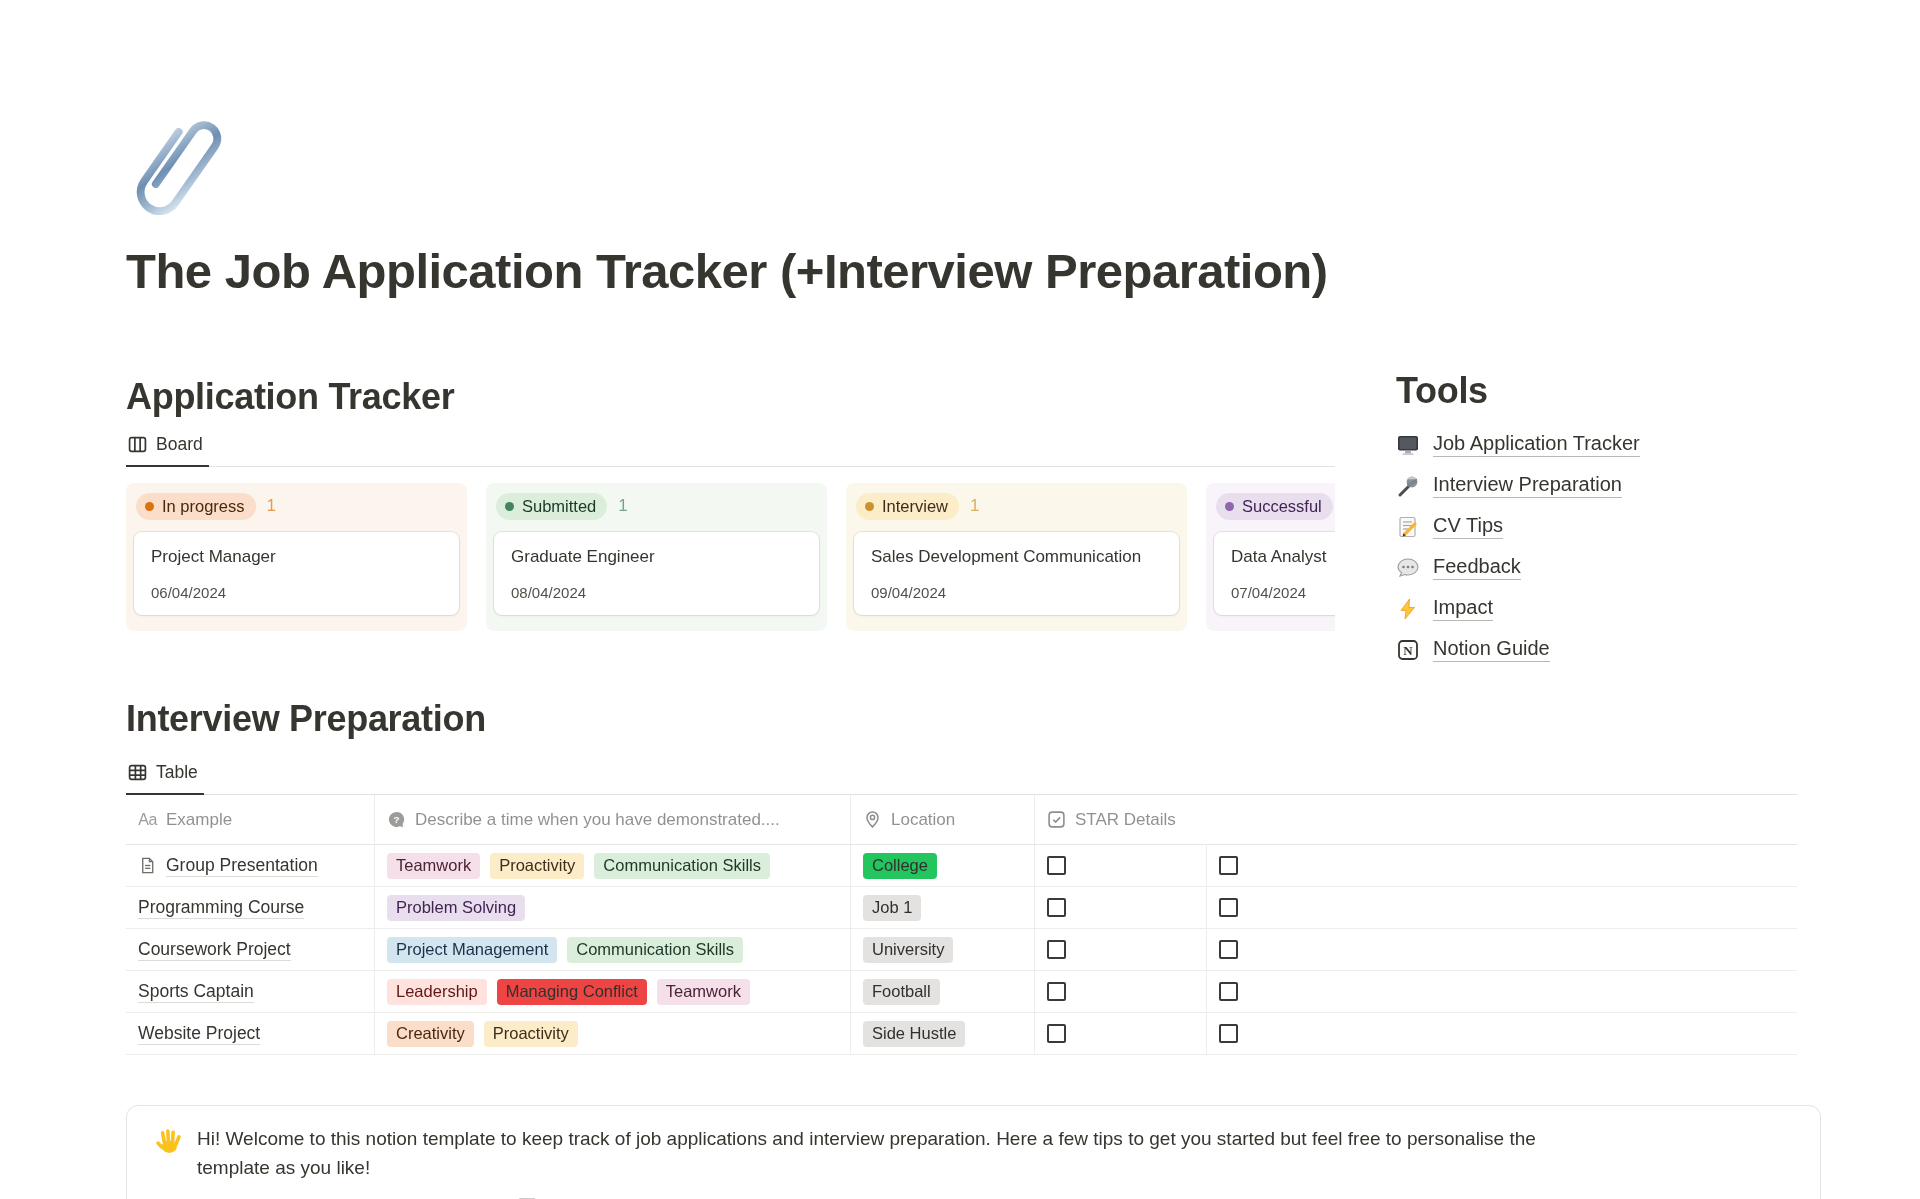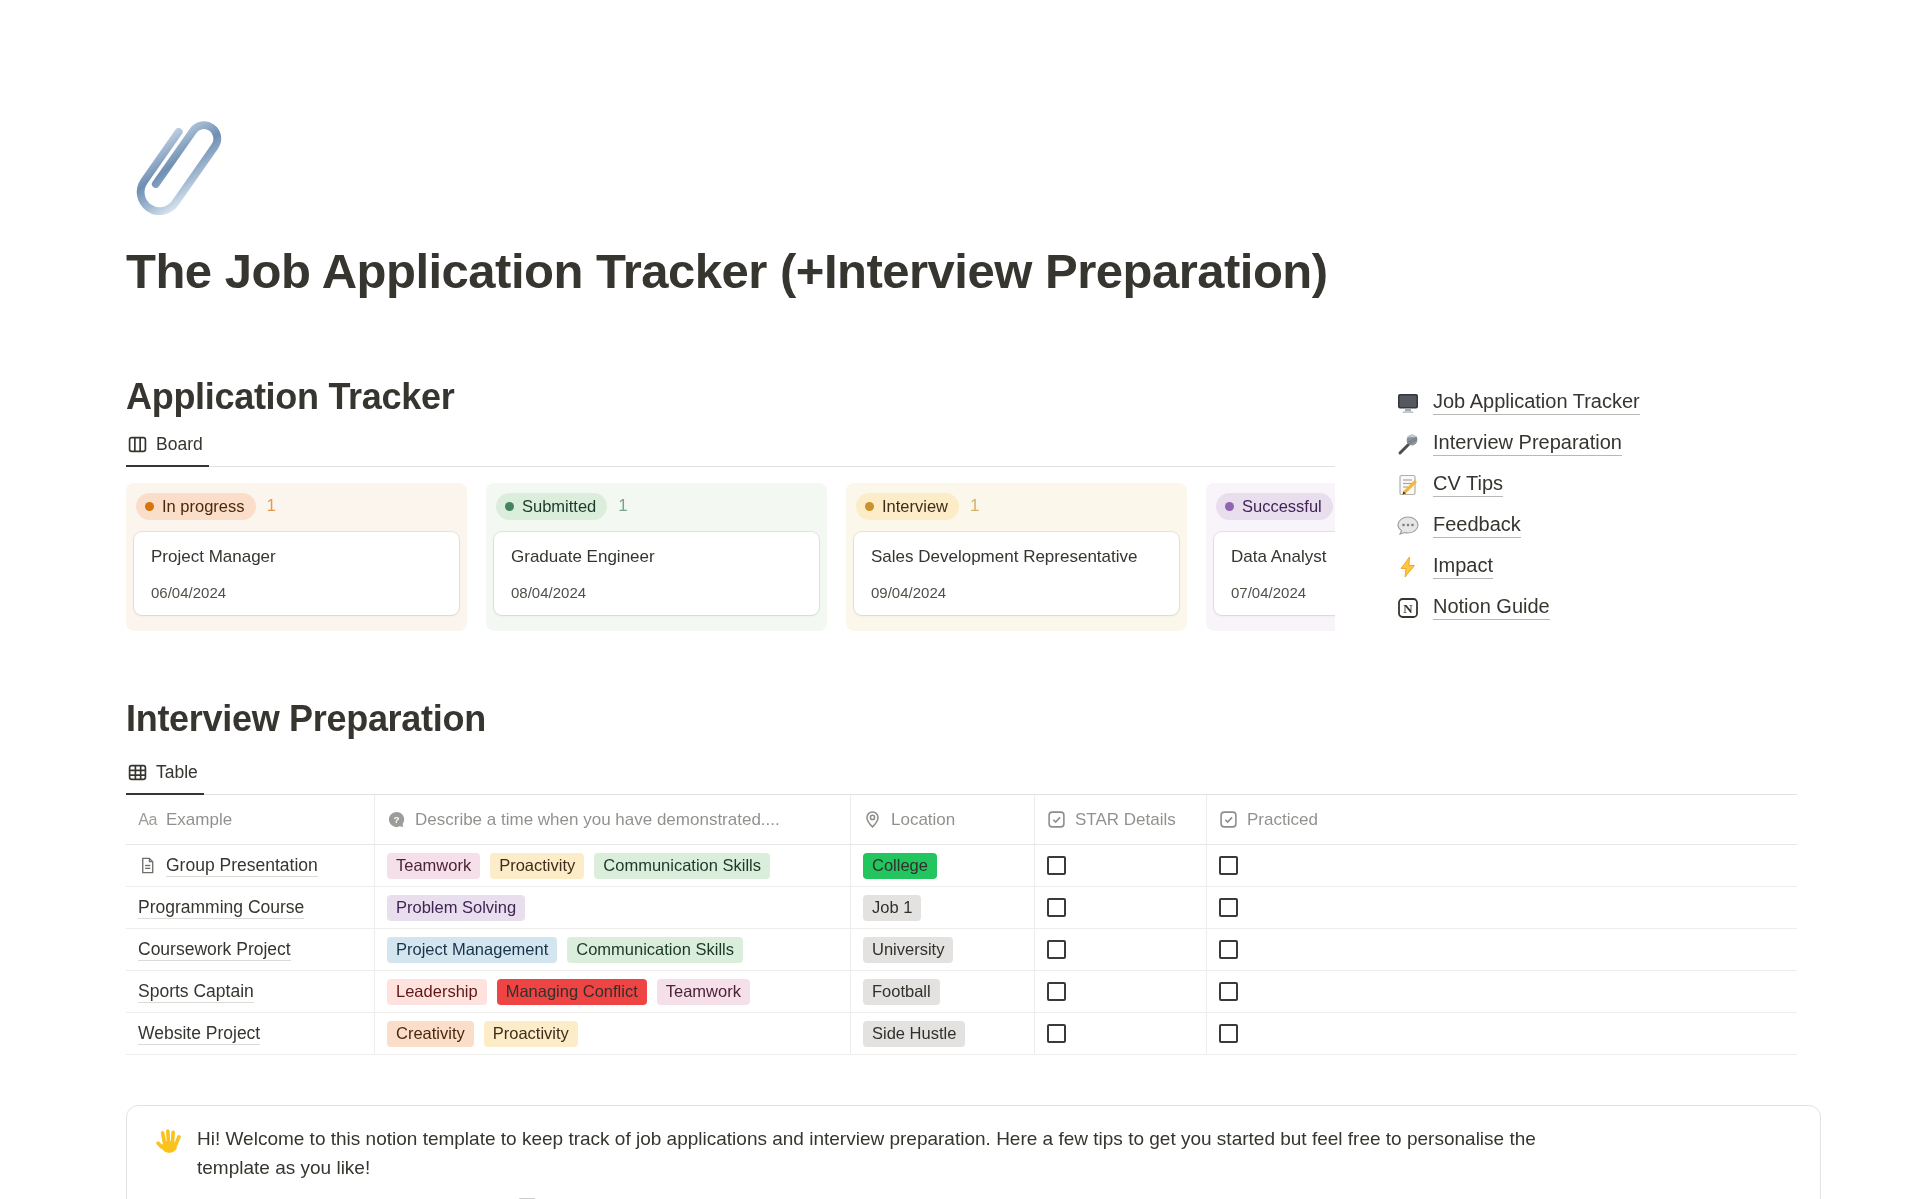"Tools" div.h2 { html: none -> <div>Tools</div> }
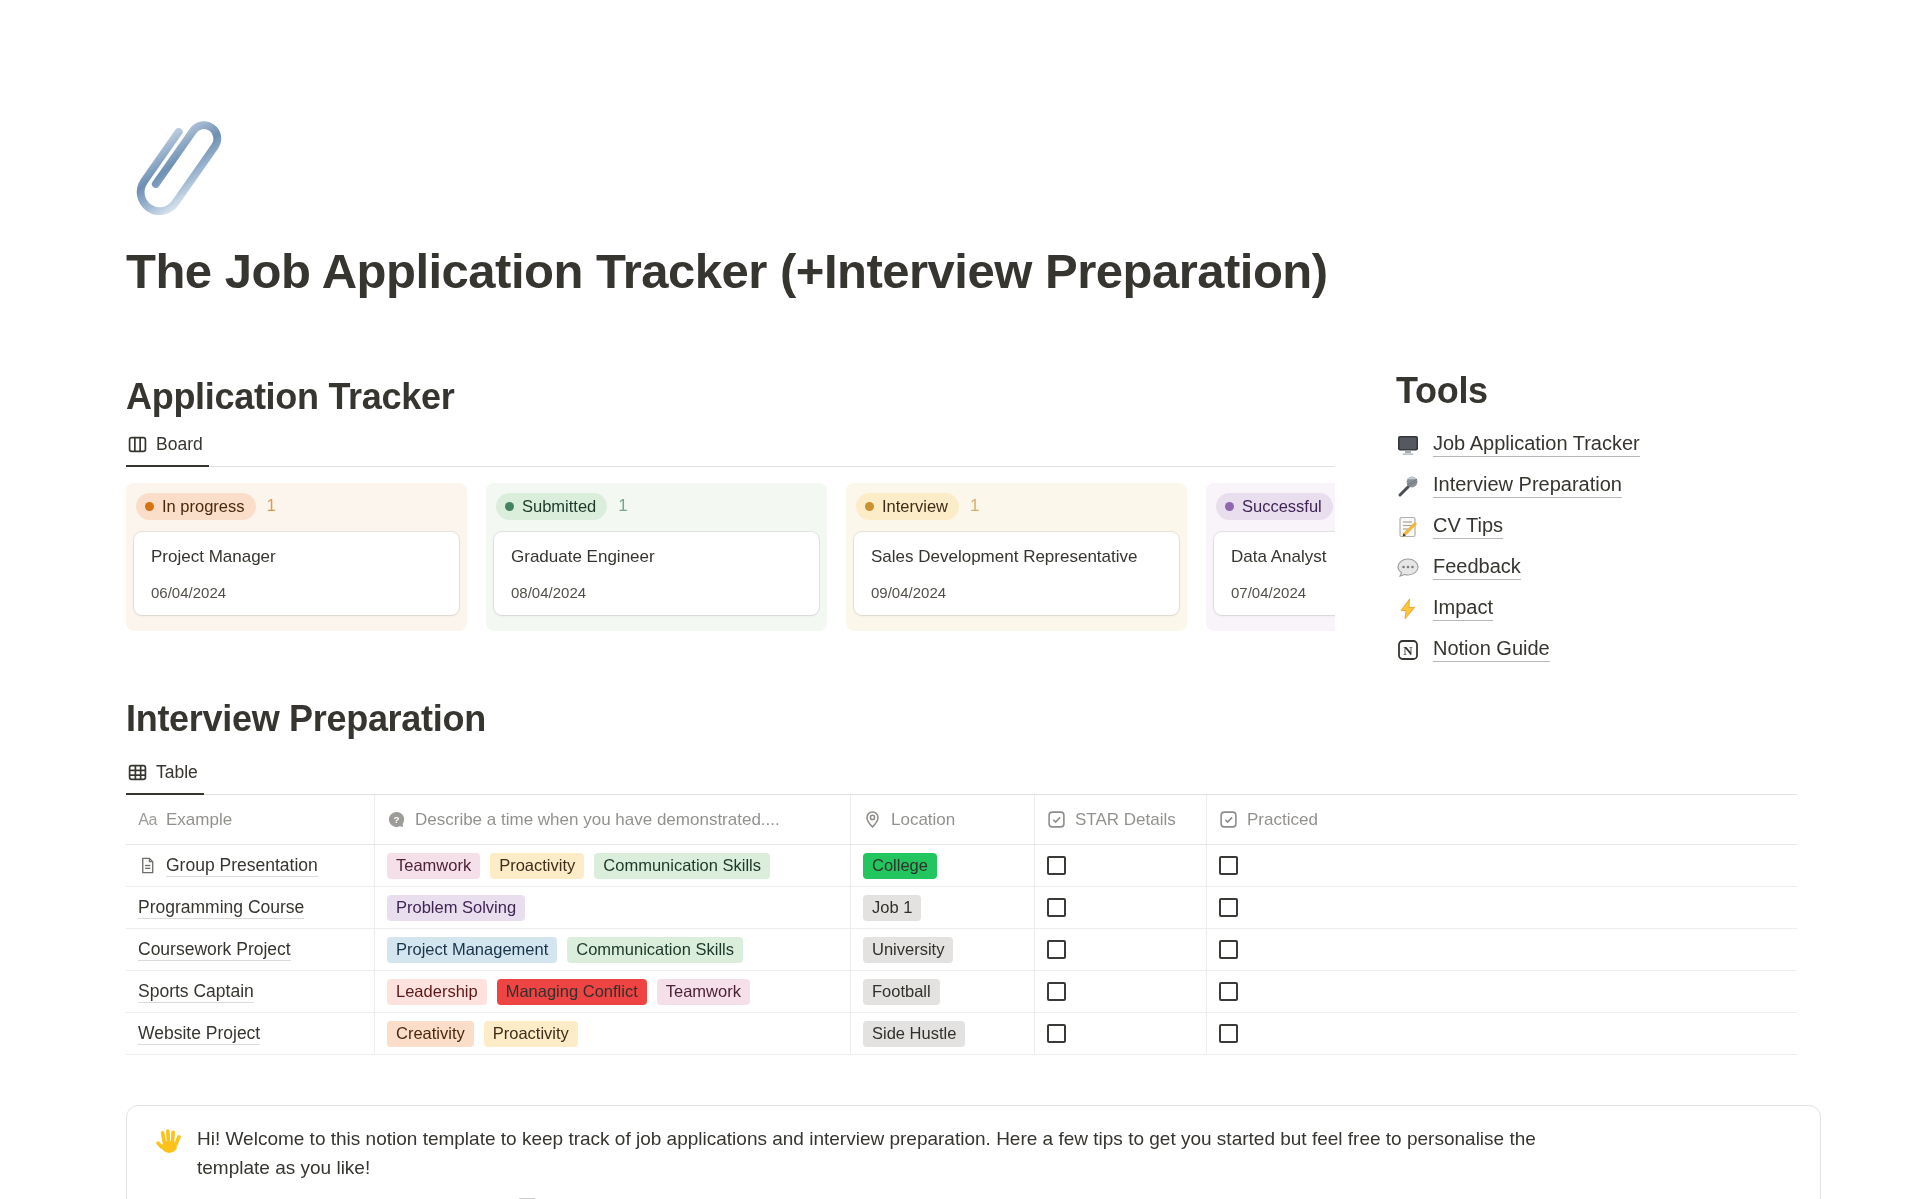"Sales Development Representative" div.bcard-title { text: Representative -> Communication }
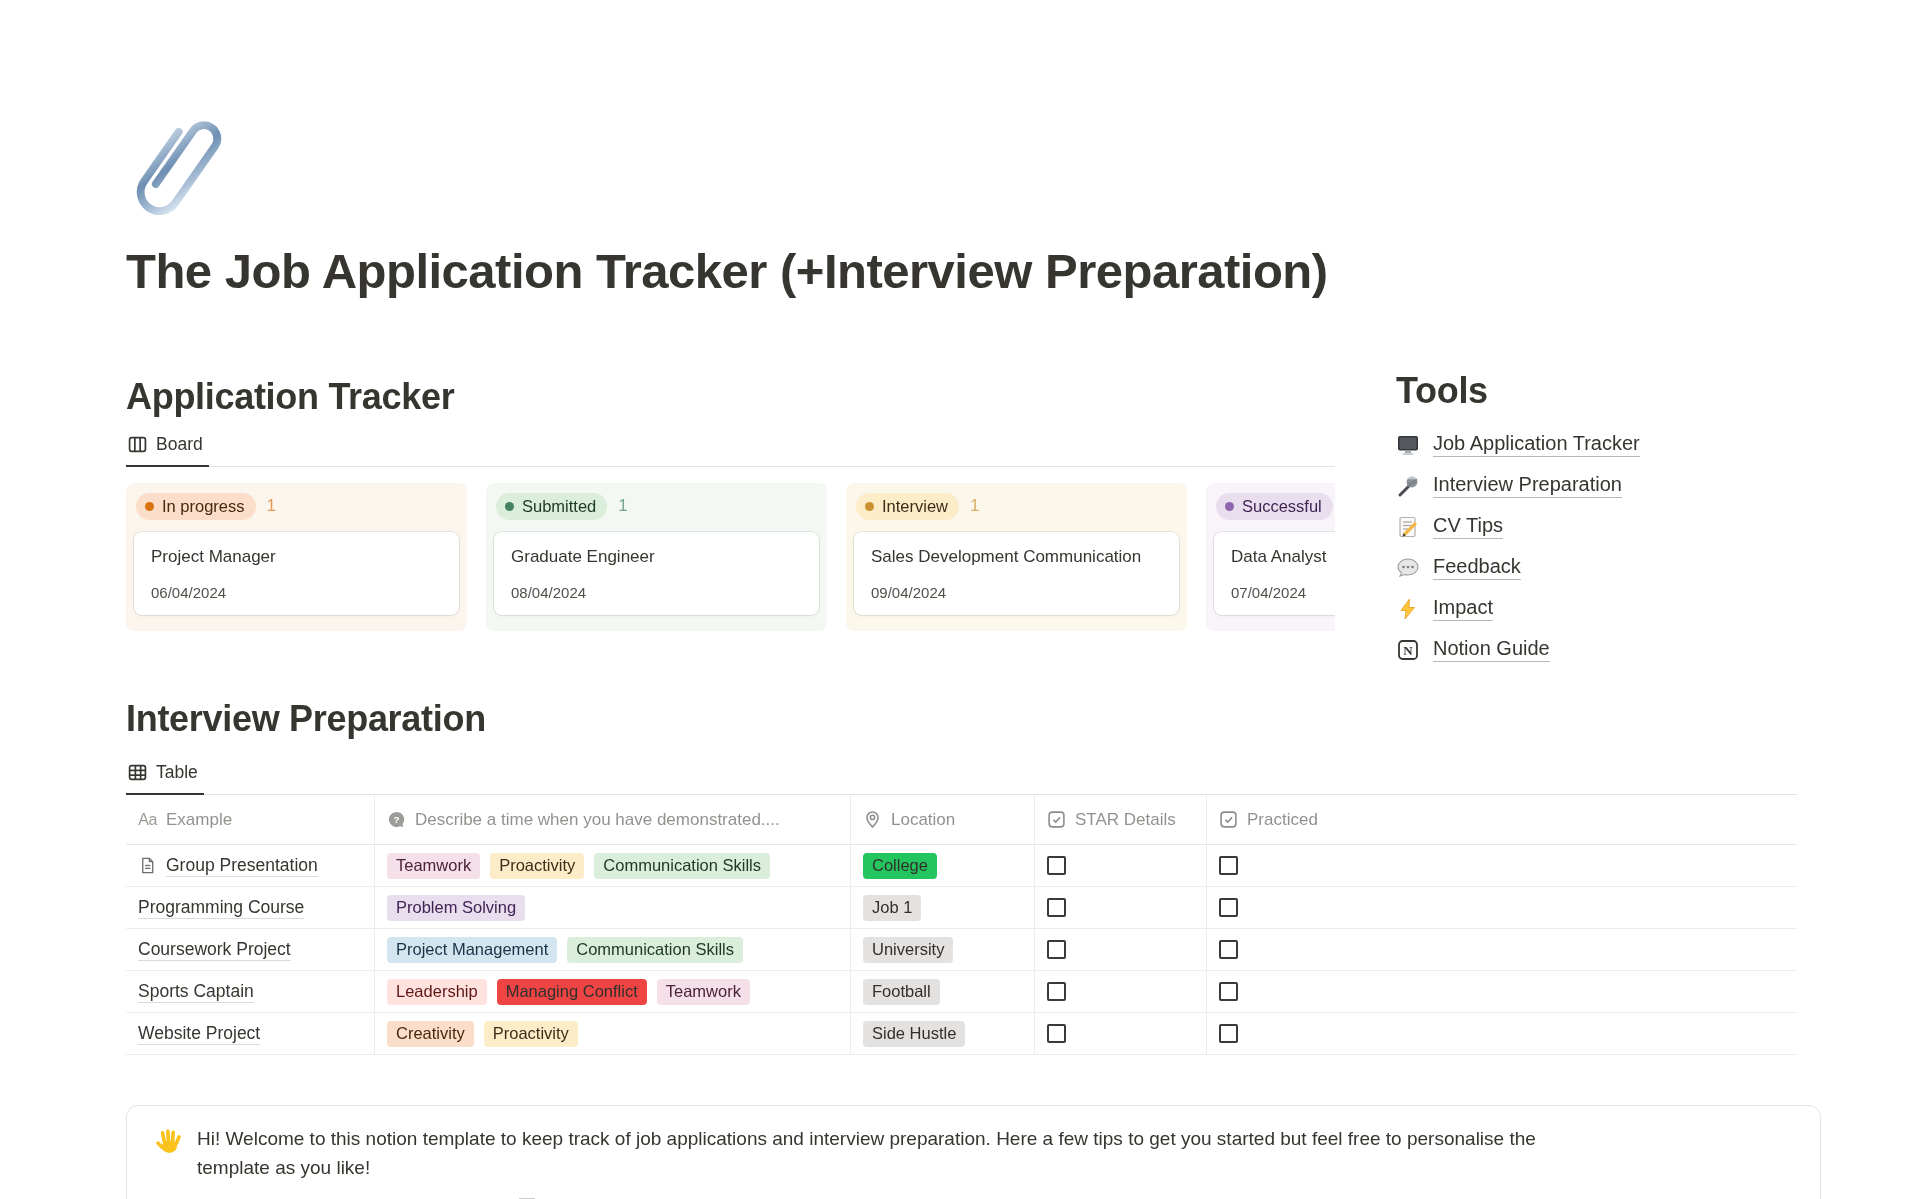"Practiced" div.pcell { html: <div> <span> <svg> <rect></rect> <path></path> </svg> </span> <span>Practiced</span> </div> -> none }
